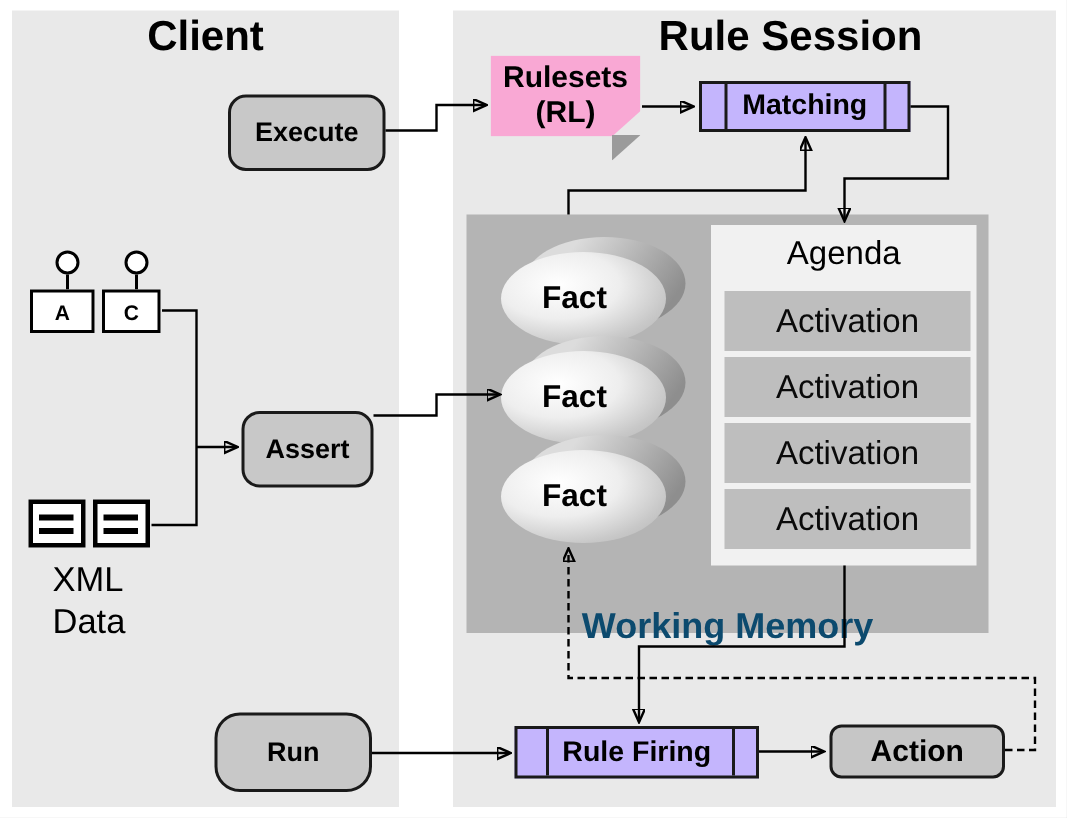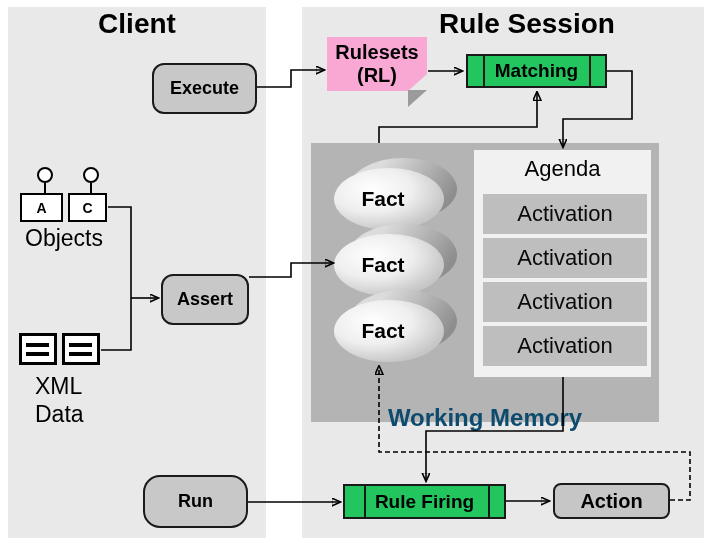"Matching" .procbox { background: #22c55e -> #c4b5fd }
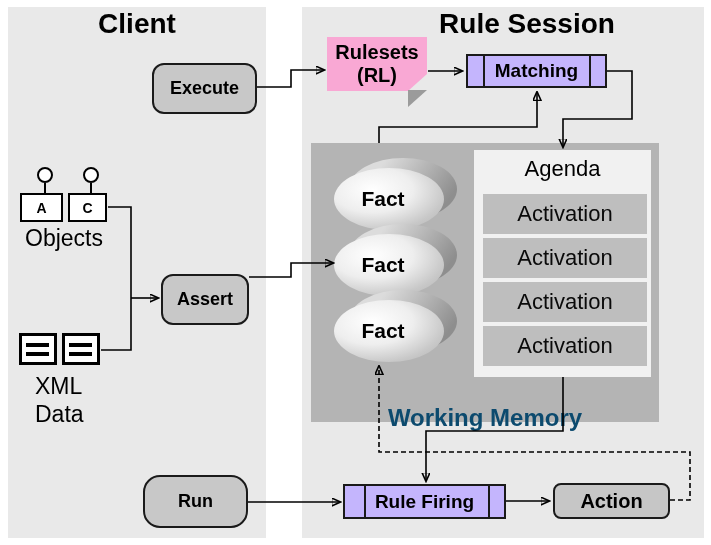"Objects" div { html: <div>Objects</div> -> none }
